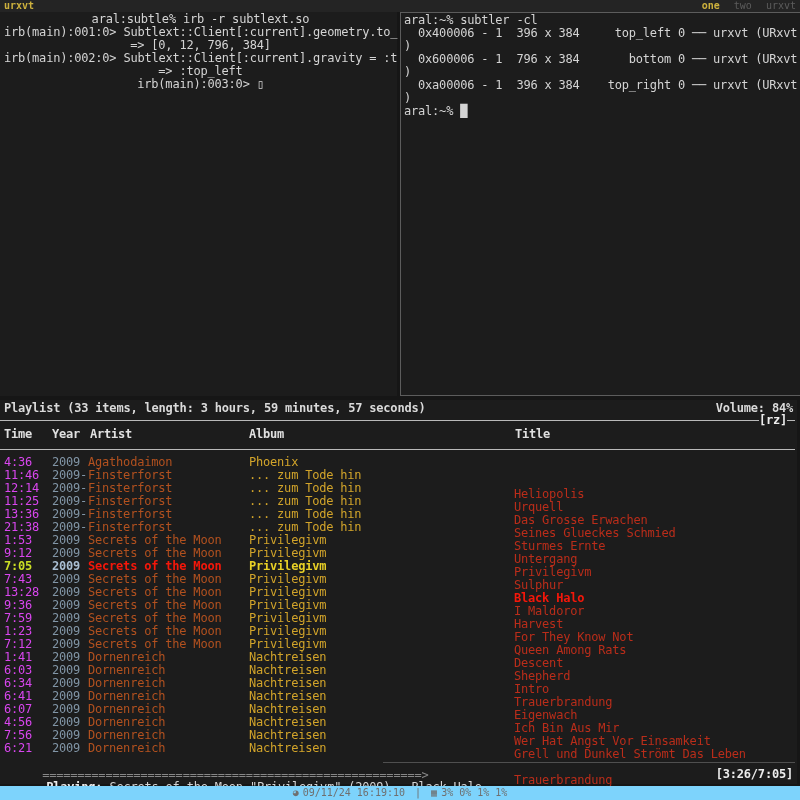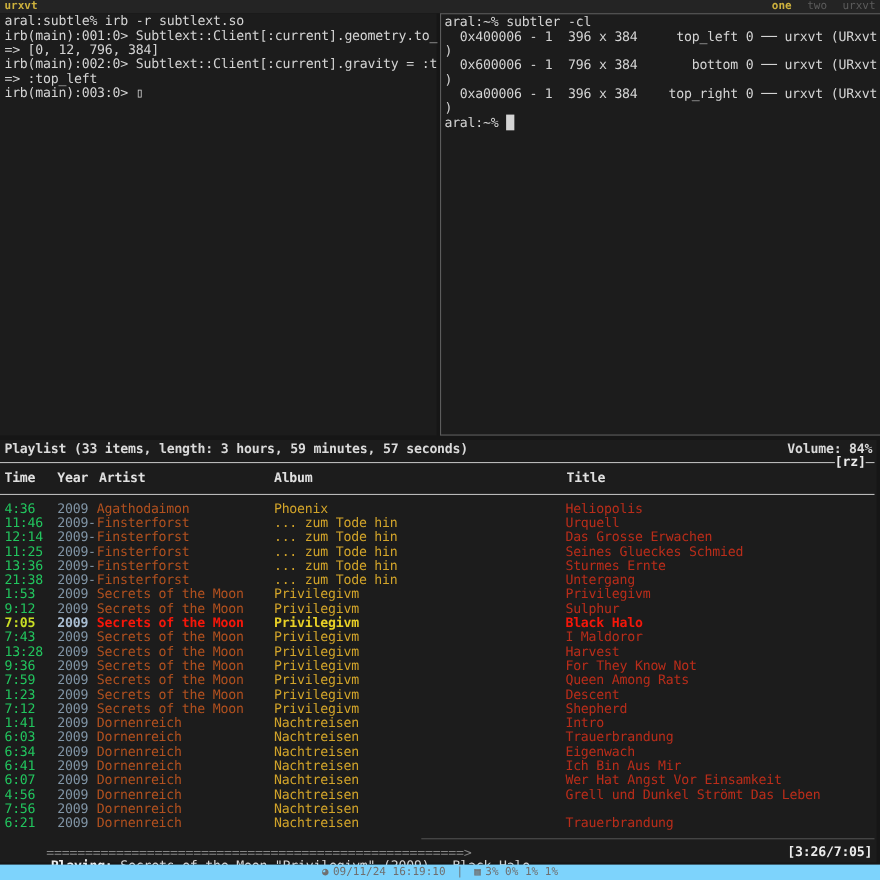"aral:subtle% irb -r subtlext.so" .win-left { text-align: none -> center }
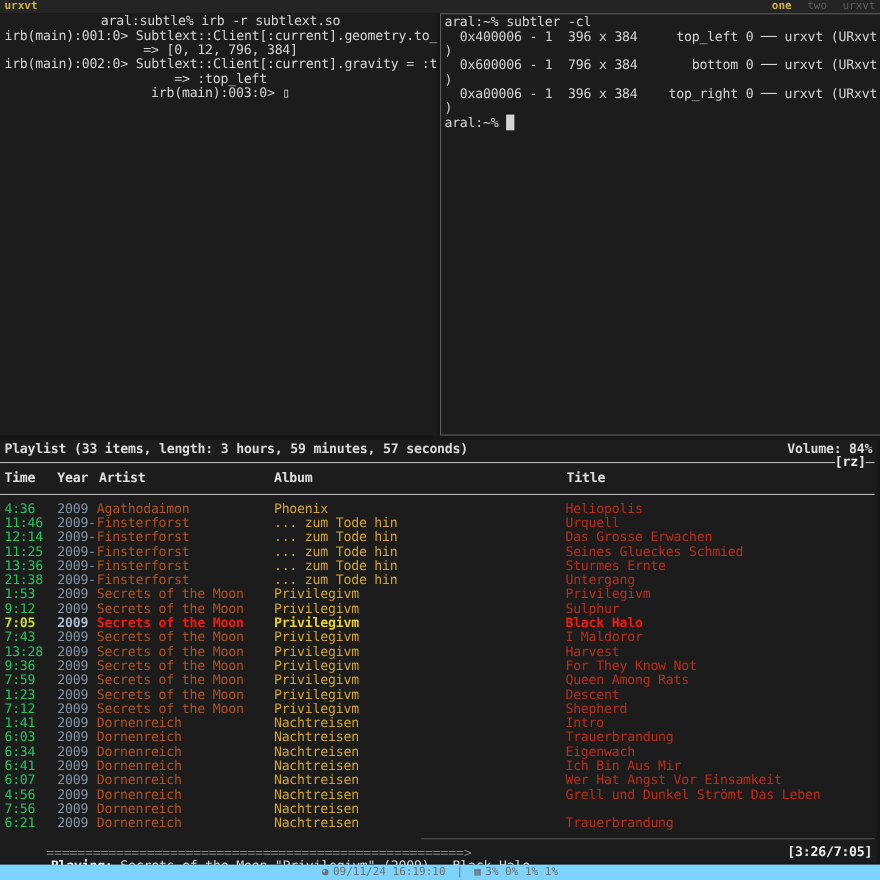"4:36" .c-time { color: #22c55e -> #d946ef }
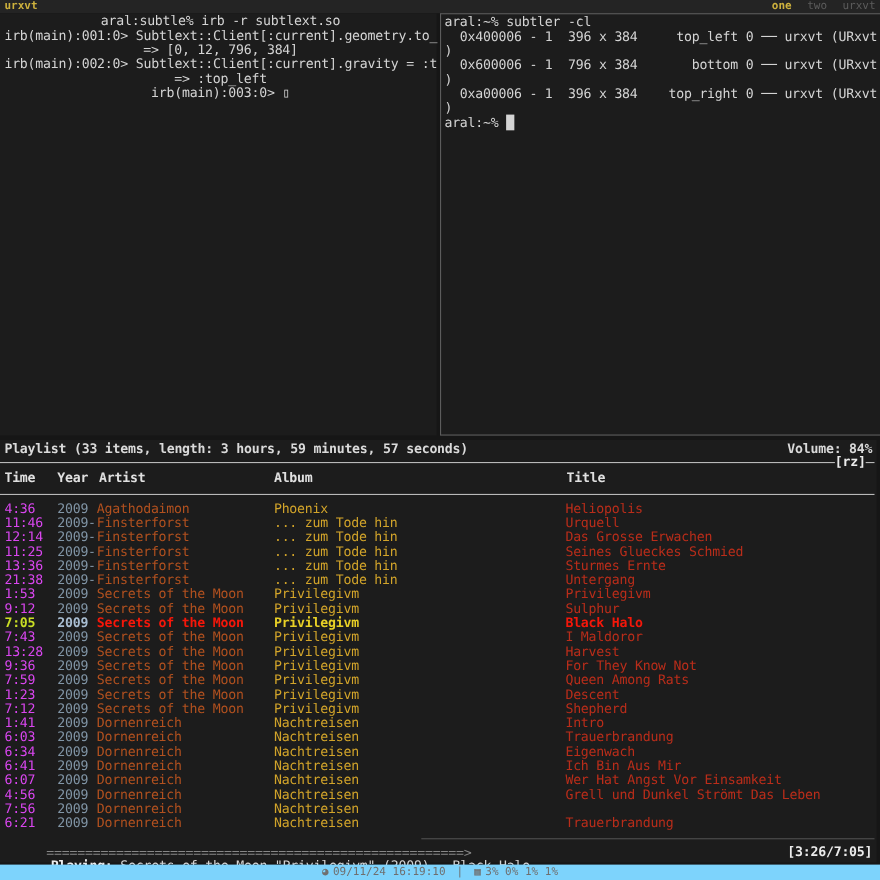"Heliopolis" .c-title { margin-top: none -> 32px }
